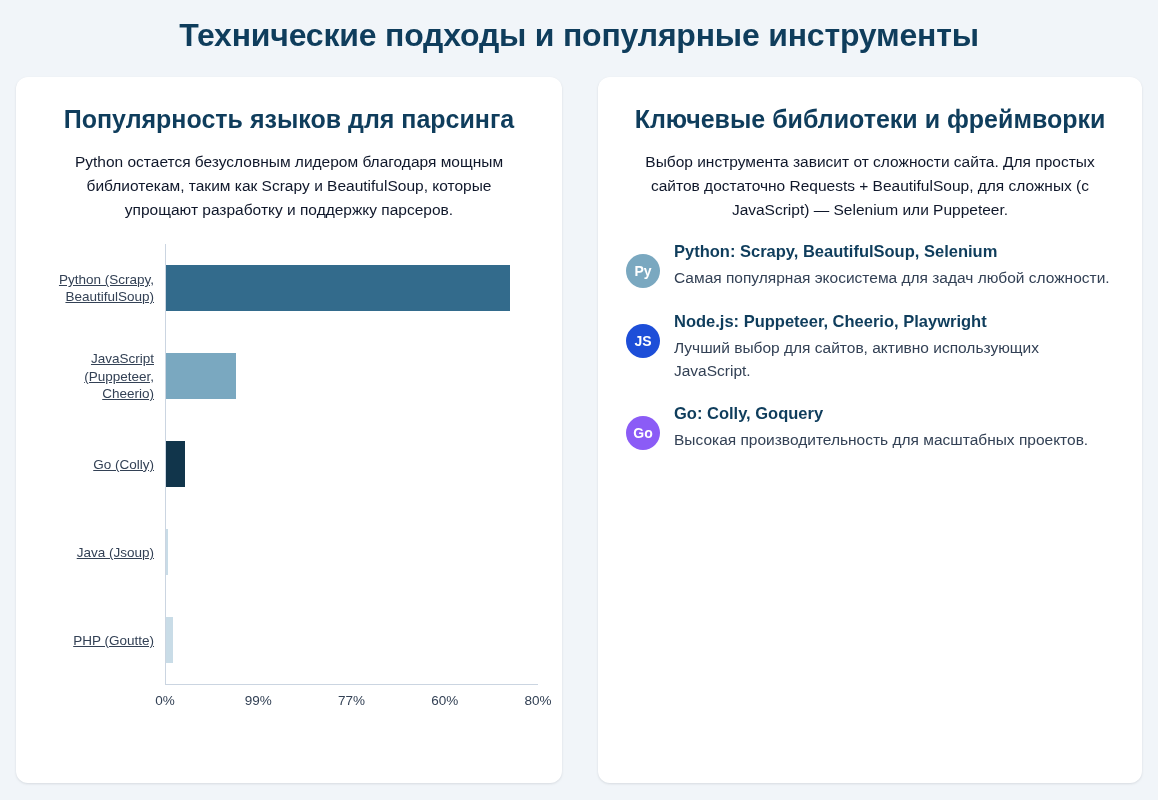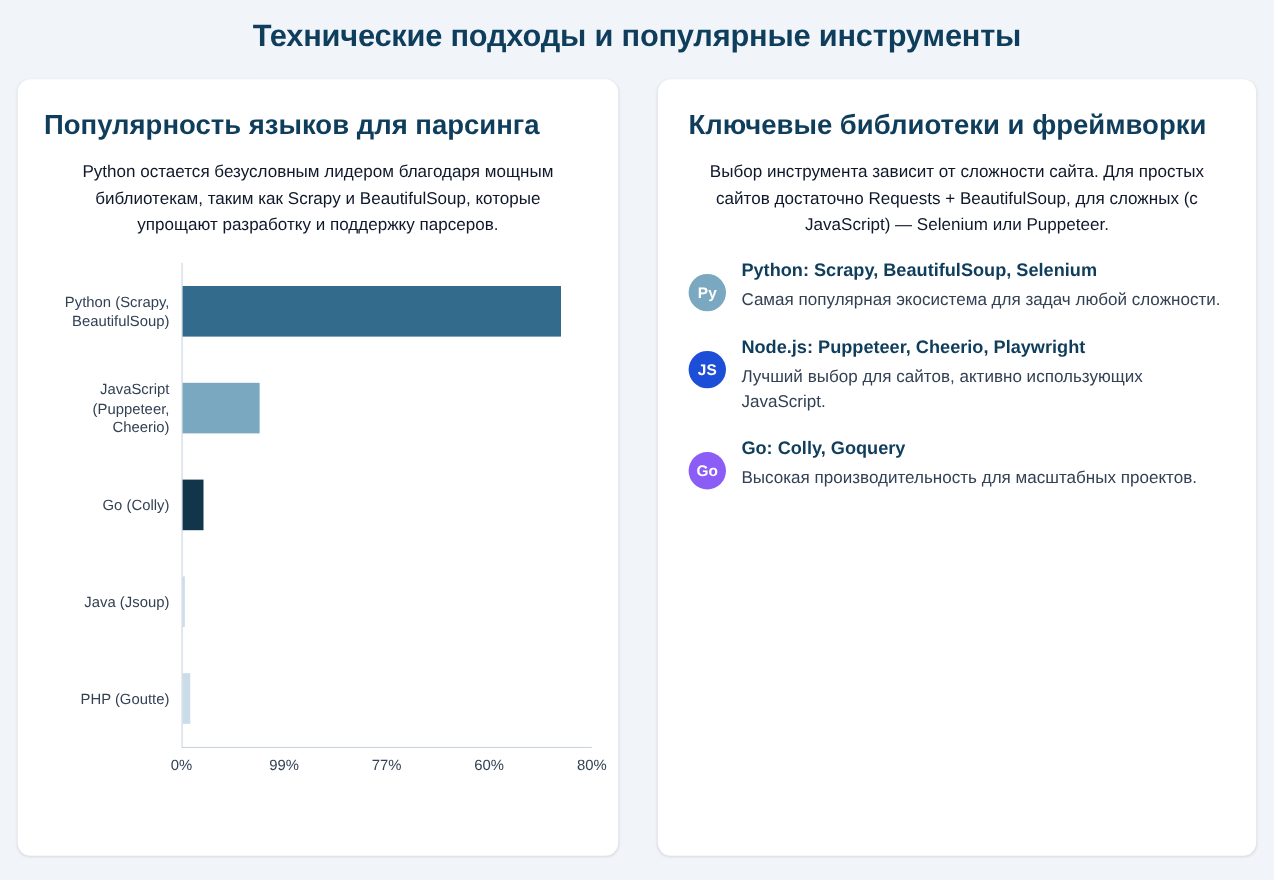"Технические подходы и популярные" .page-title { font-size: 28px -> 32px }
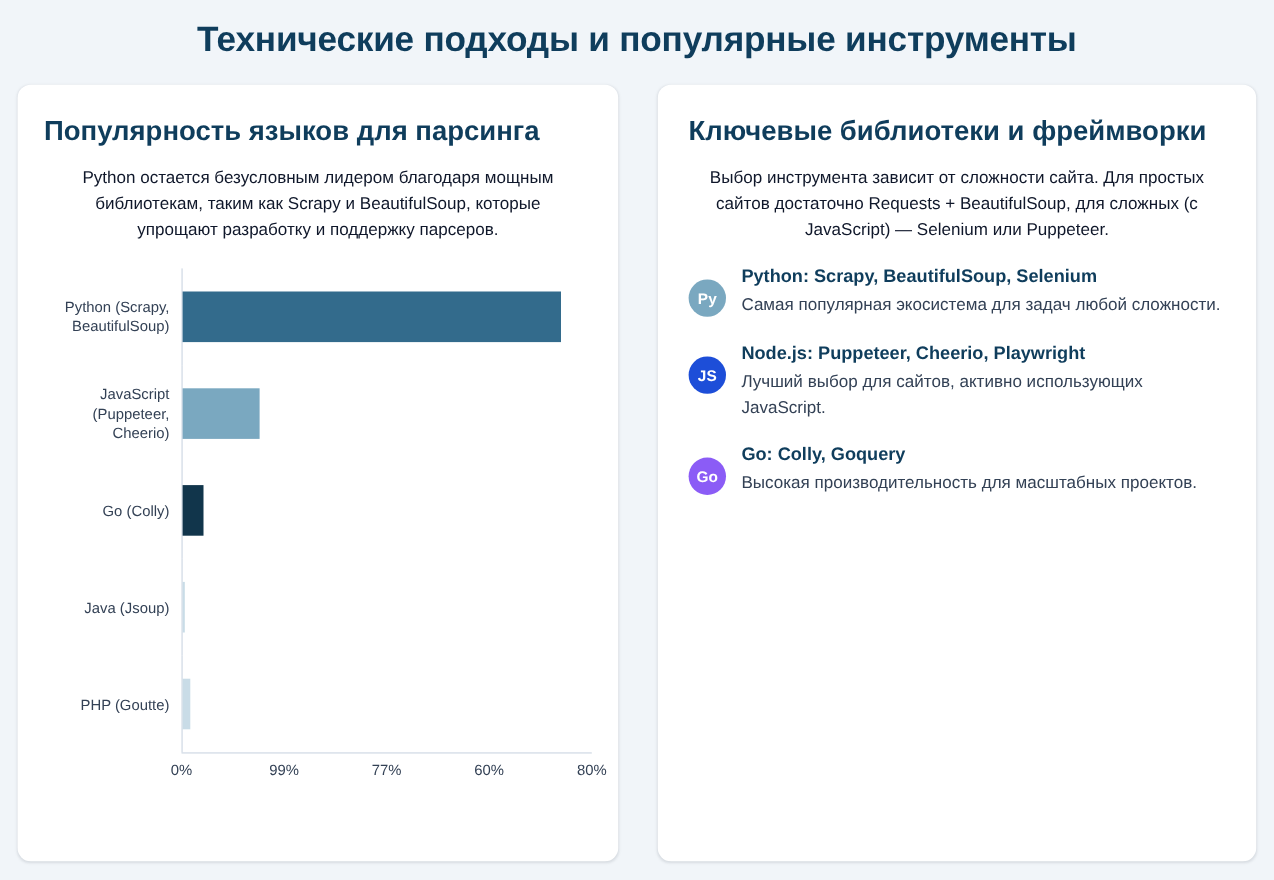"Популярность языков для парсинга" .card-title { text-align: left -> center }
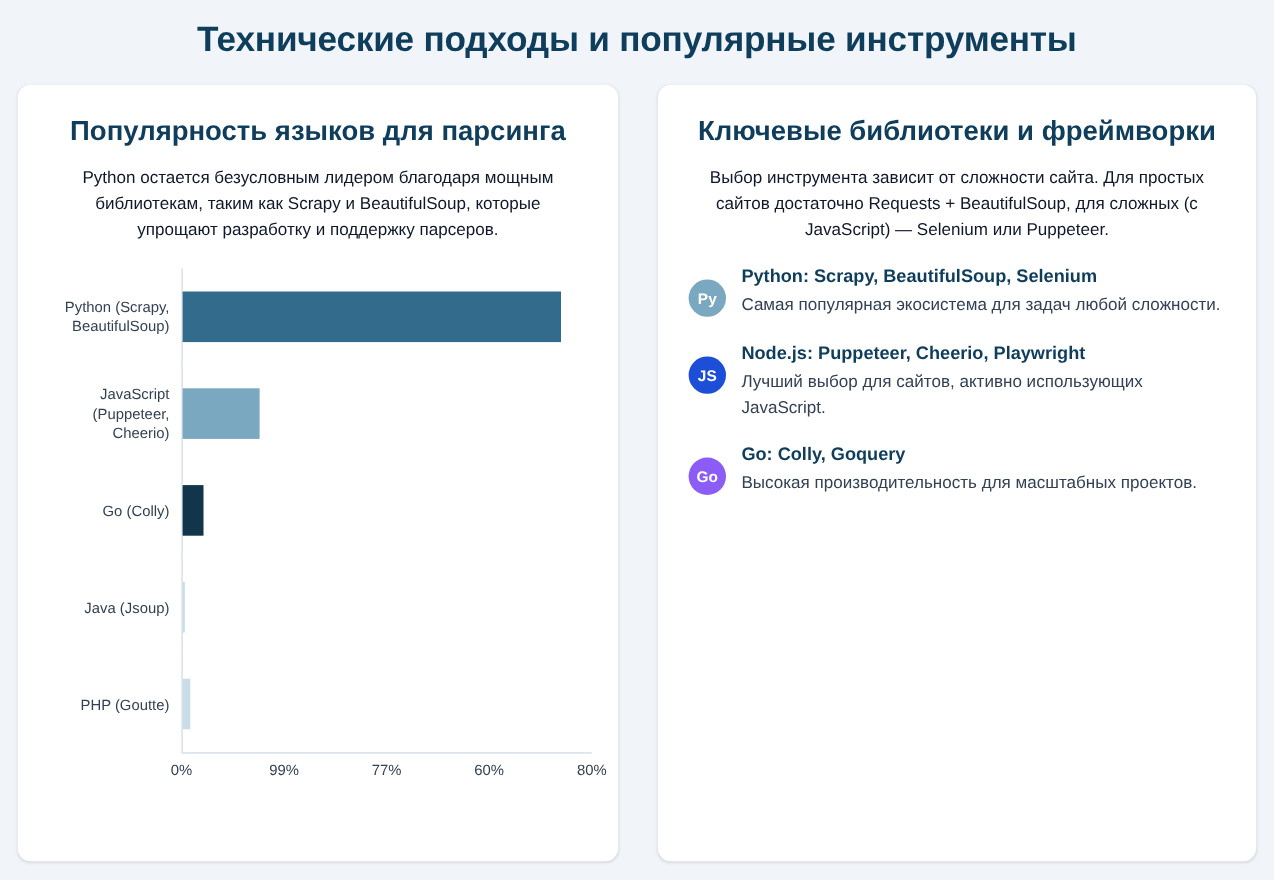"Python (Scrapy, BeautifulSoup)" .chart-label { text-decoration: none -> underline }
